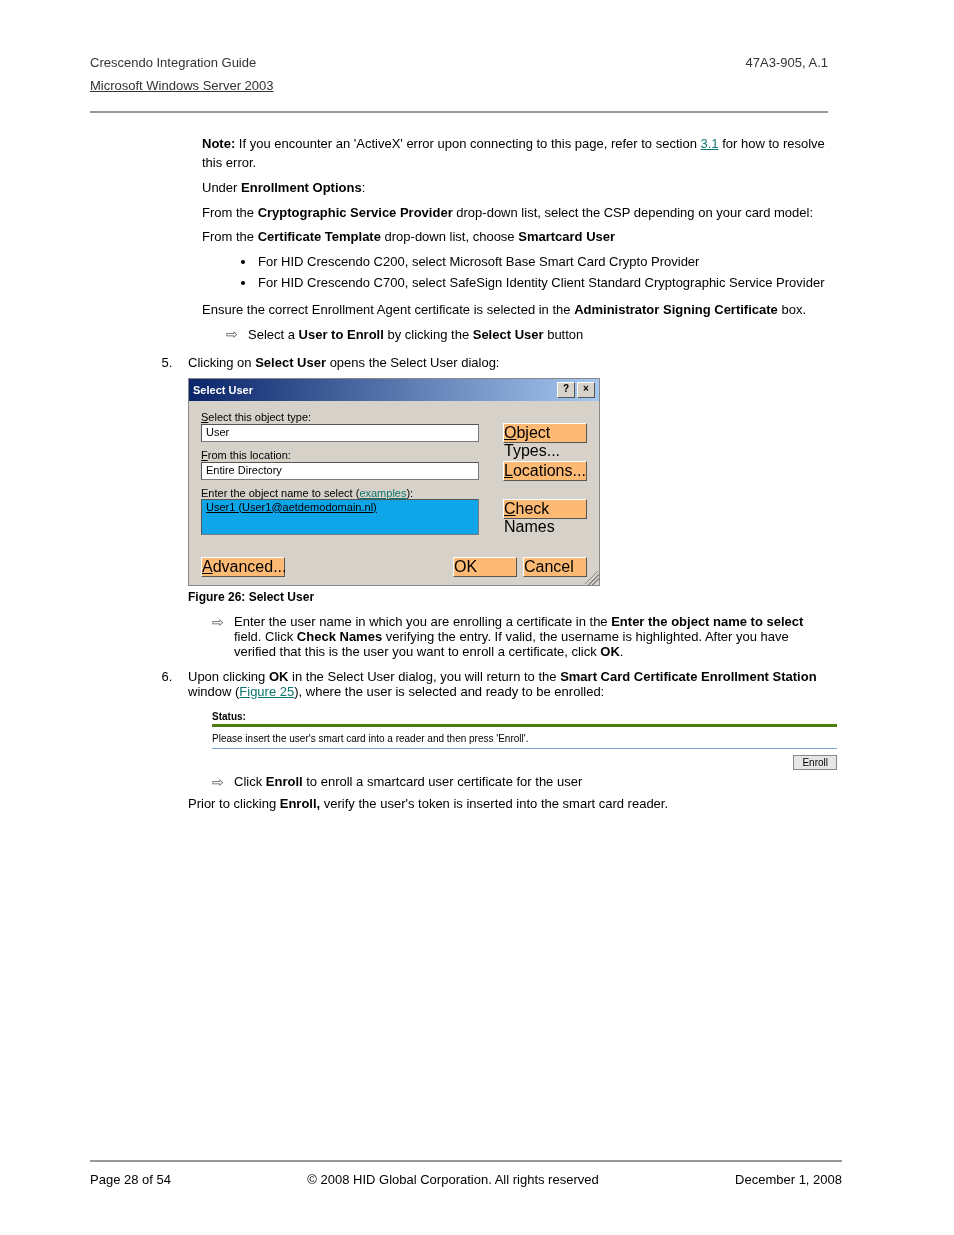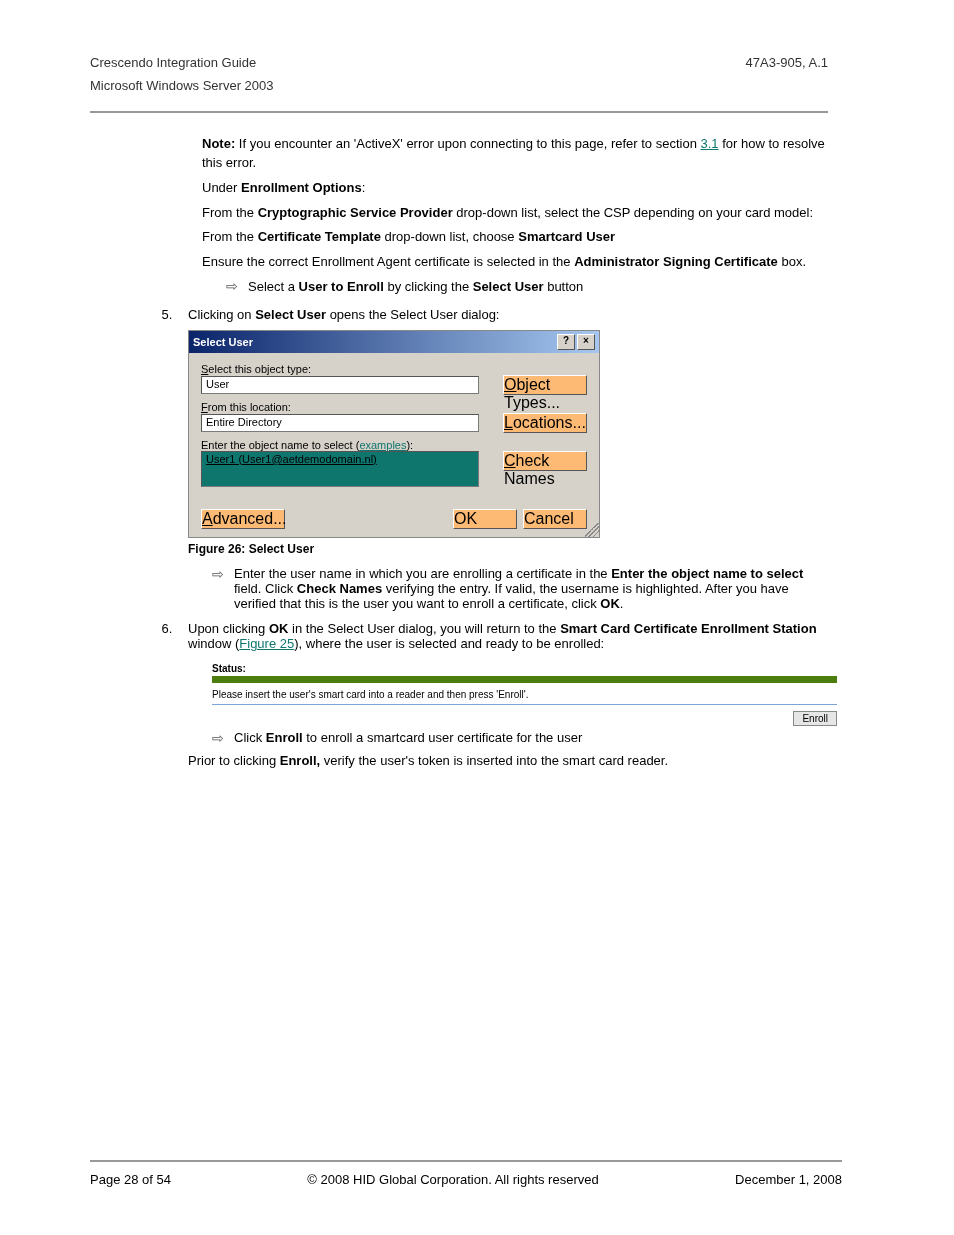"Microsoft Windows Server 2003" .hdr-sub { text-decoration: none -> underline }
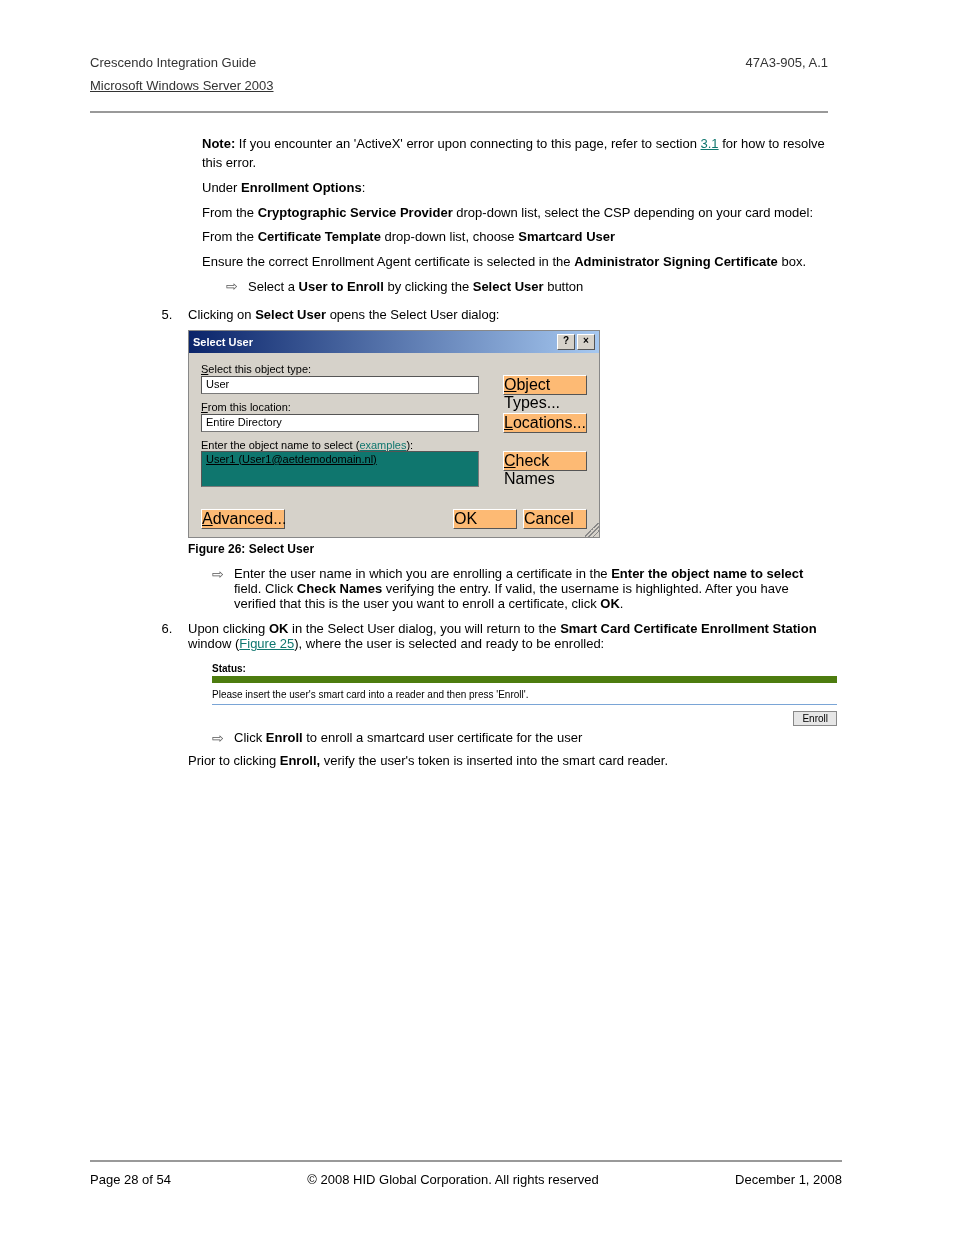"For HID Crescendo C200, select" ul.bullets { html: none -> <ul> <li>For HID Crescendo C200, select Microsoft Base Smart Card Crypto Provider</li> <li>For HID Crescendo C700, select SafeSign Identity Client Standard Cryptographic Service Provider</li> </ul> }
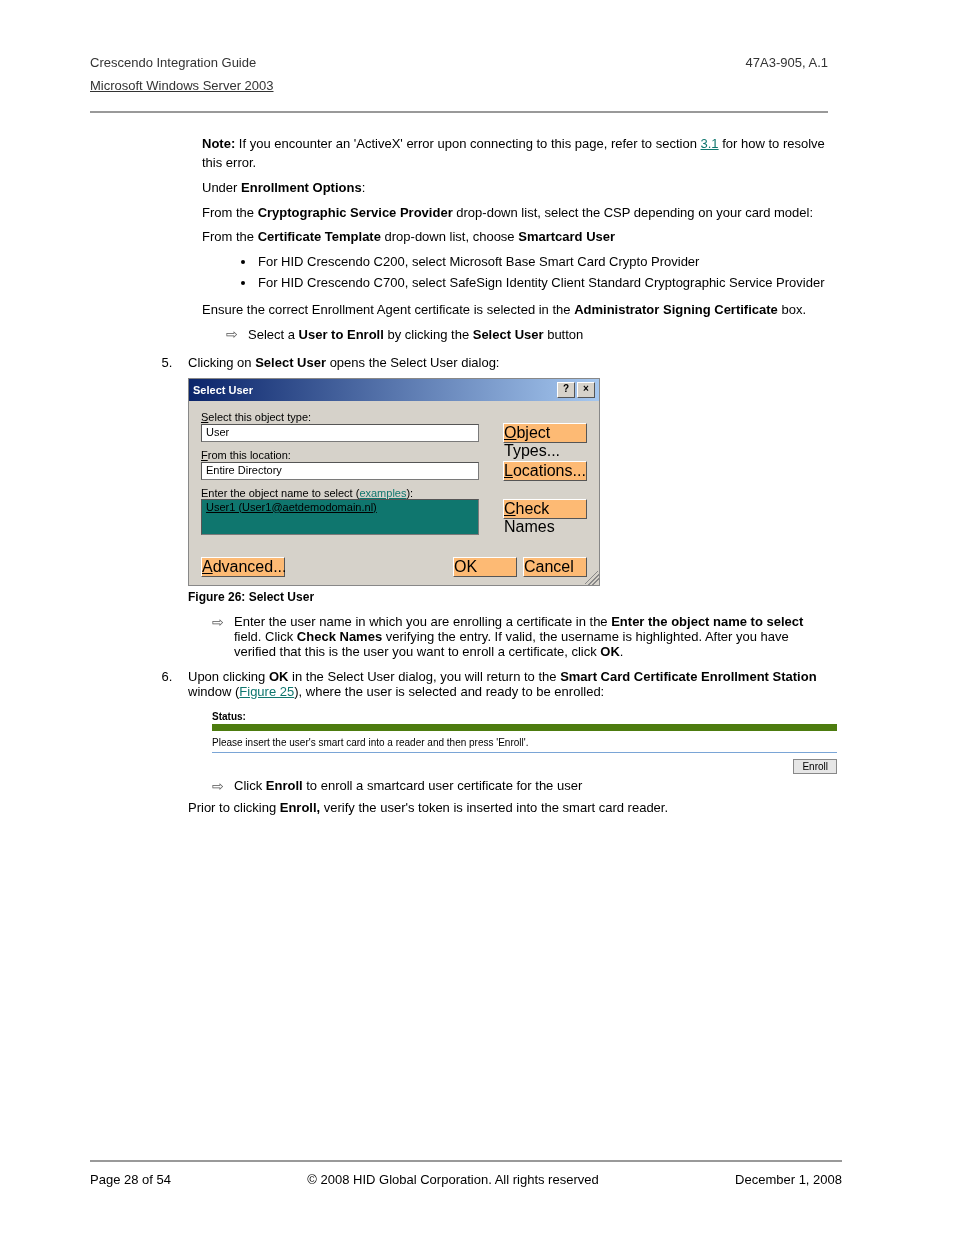"User1 (User1@aetdemodomain.nl)" .dlg-textarea { background: #0f766e -> #0ea5e9 }
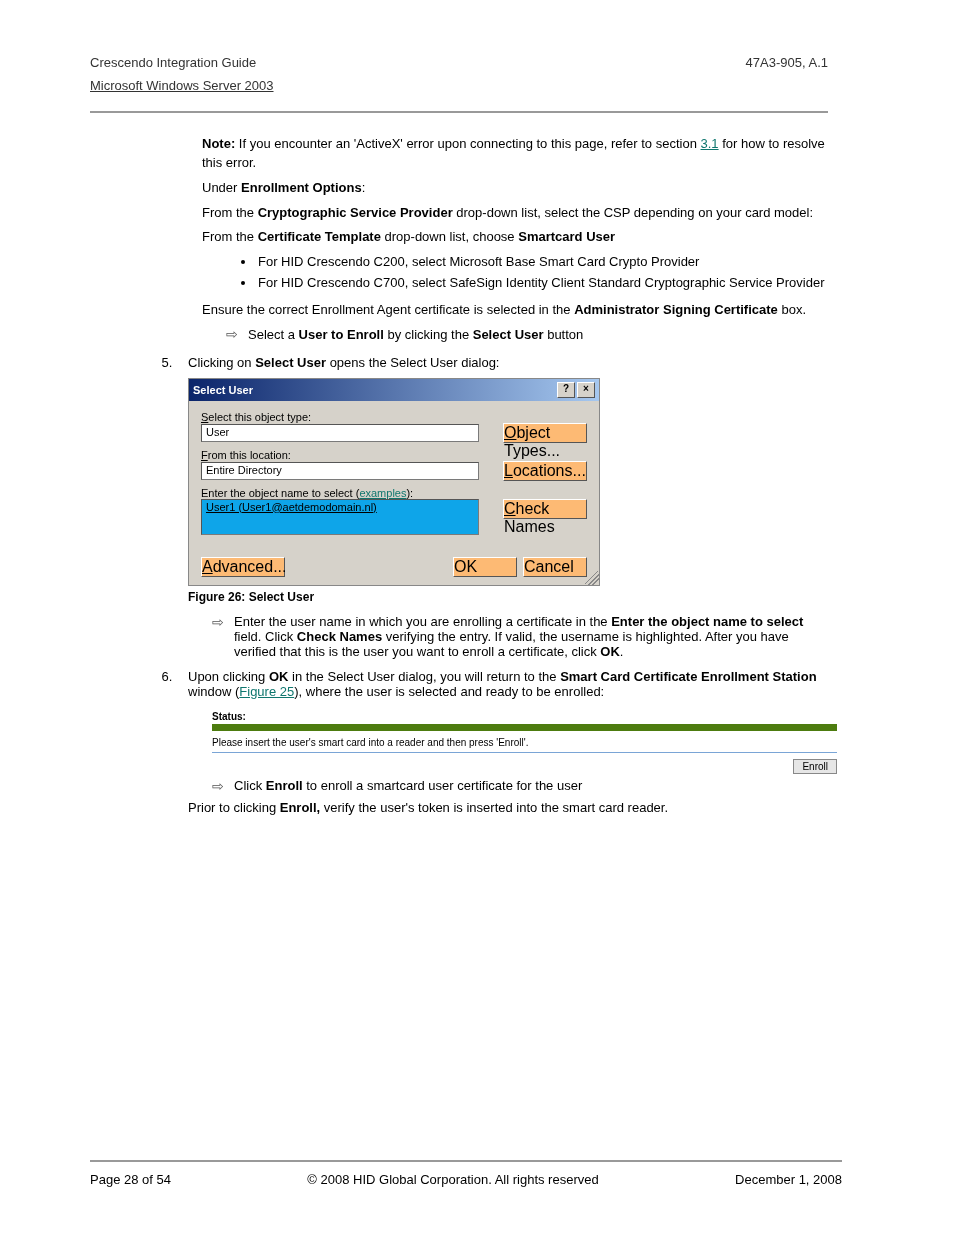"Status:" .status-lbl { border-bottom: 7px solid #4d7c0f -> 3px solid #4d7c0f }
